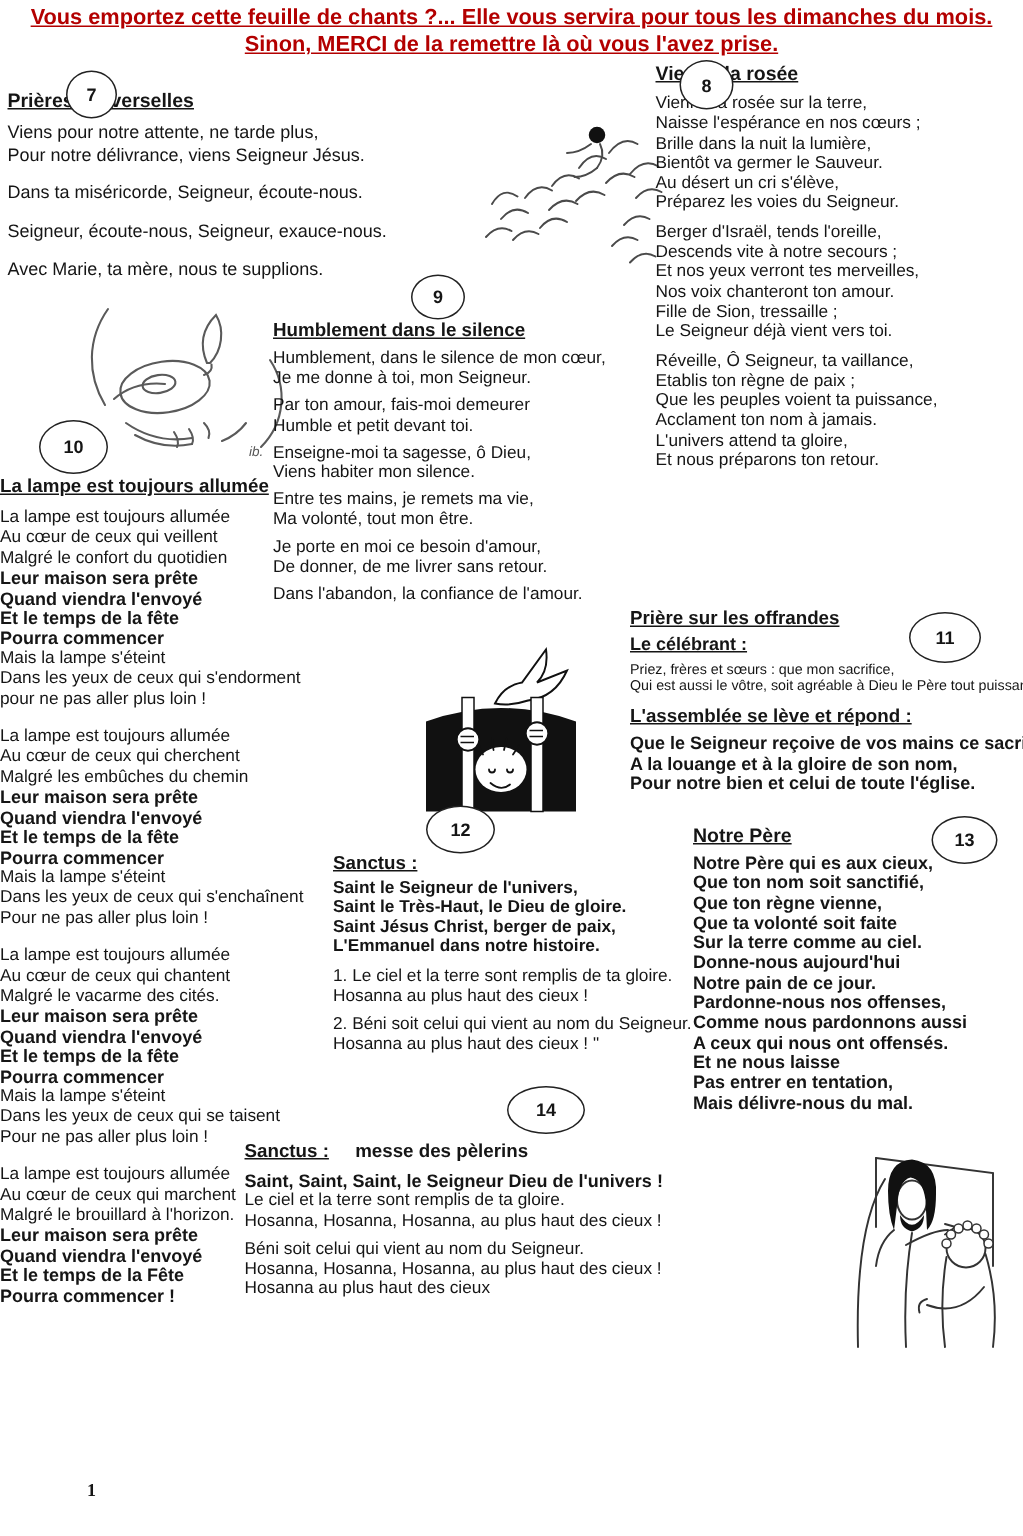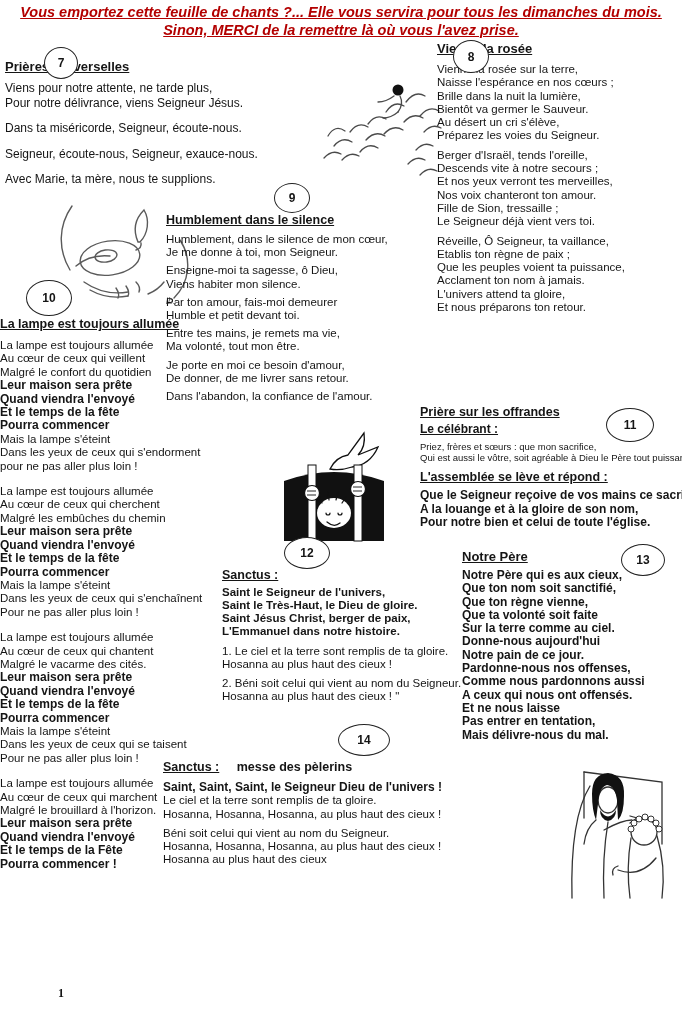"Vous emportez cette feuille de" .header { font-style: italic -> none }
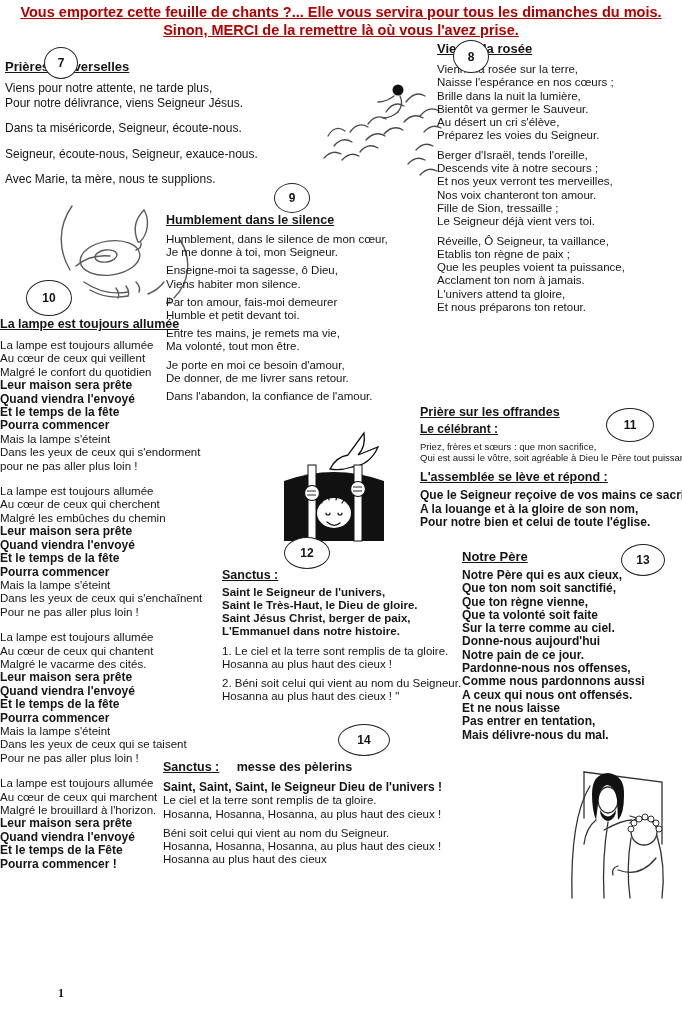"Humblement dans le silence" .s9 { left: 166px -> 182px }
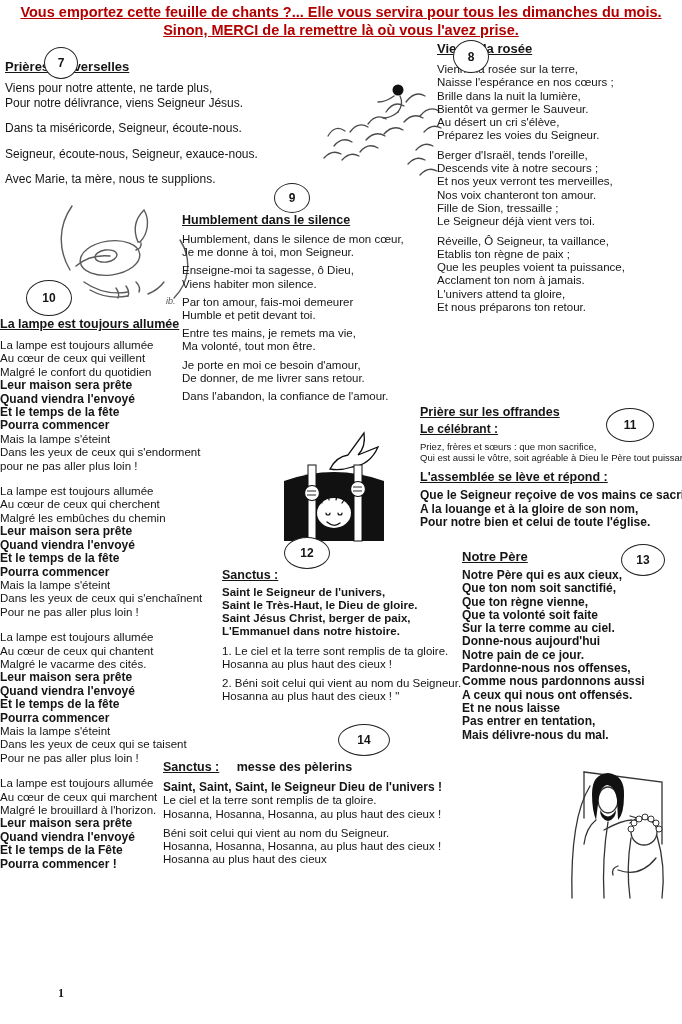"Enseigne-moi ta sagesse, ô Dieu," div.stanza { order: before "Par ton amour, fais-moi demeurer" -> after "Par ton amour, fais-moi demeurer" }
